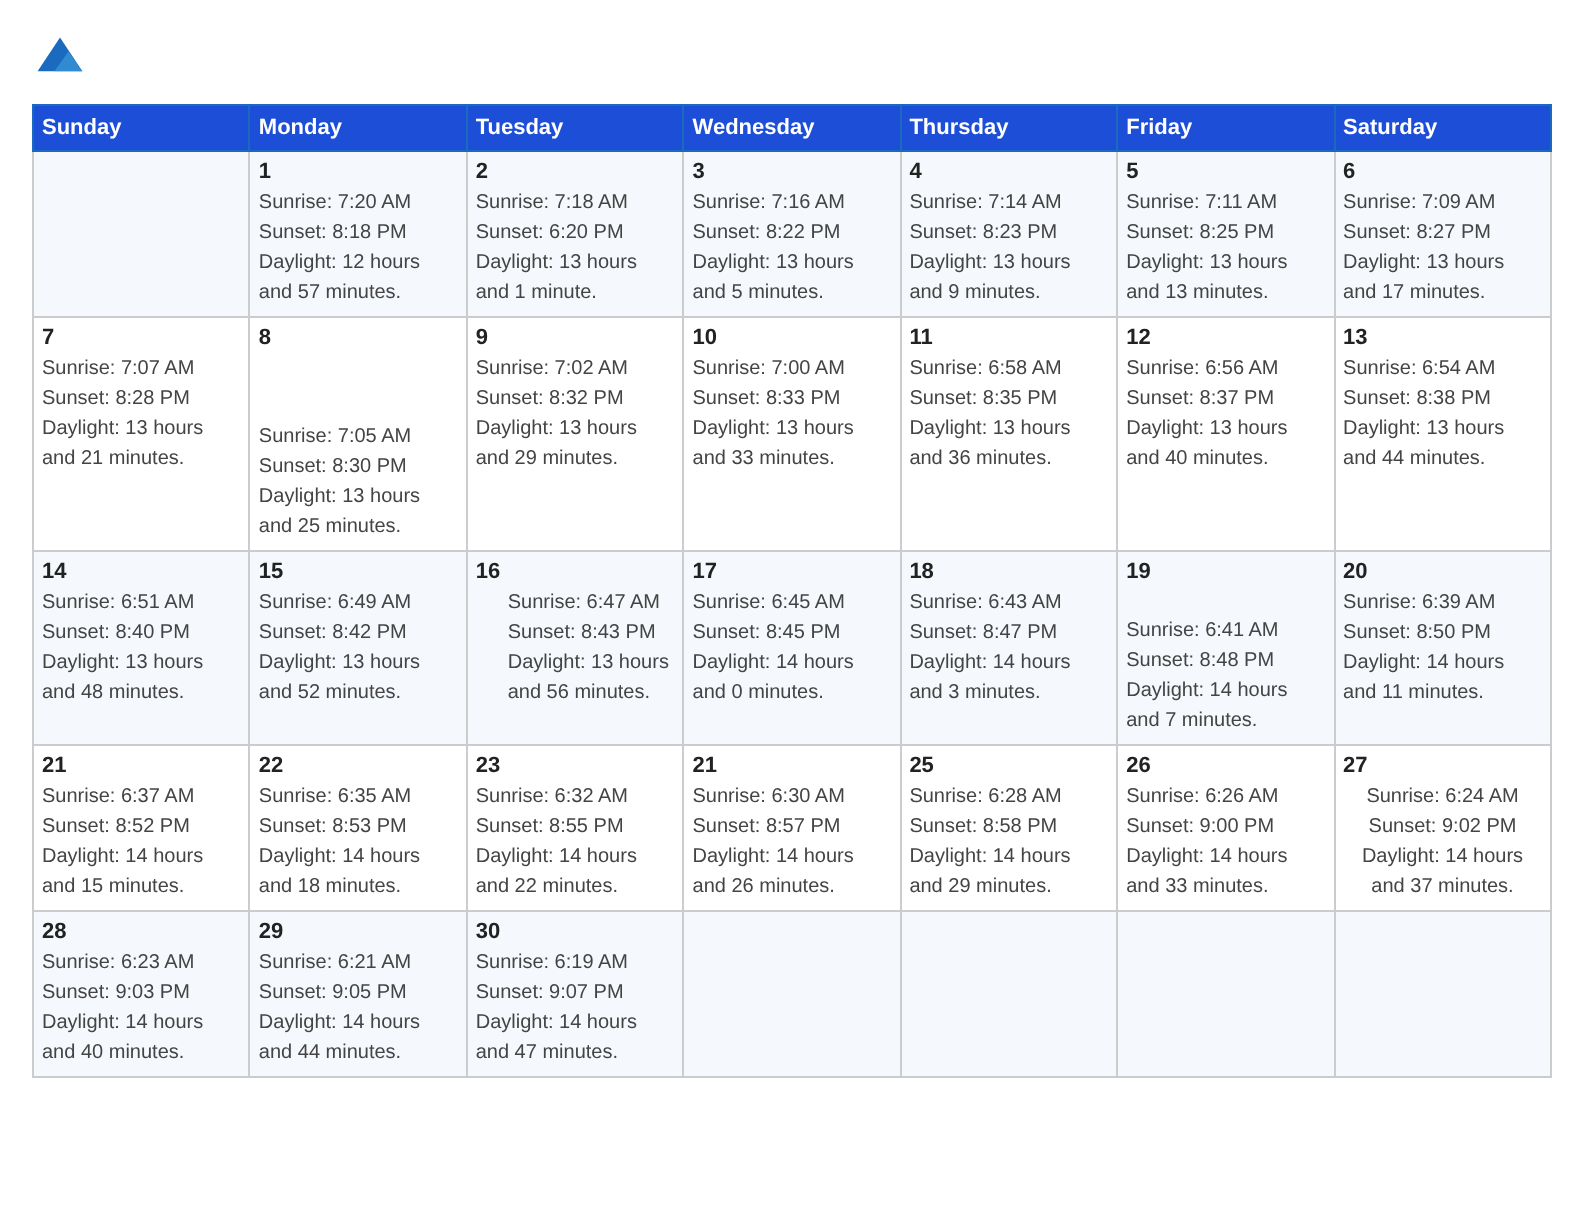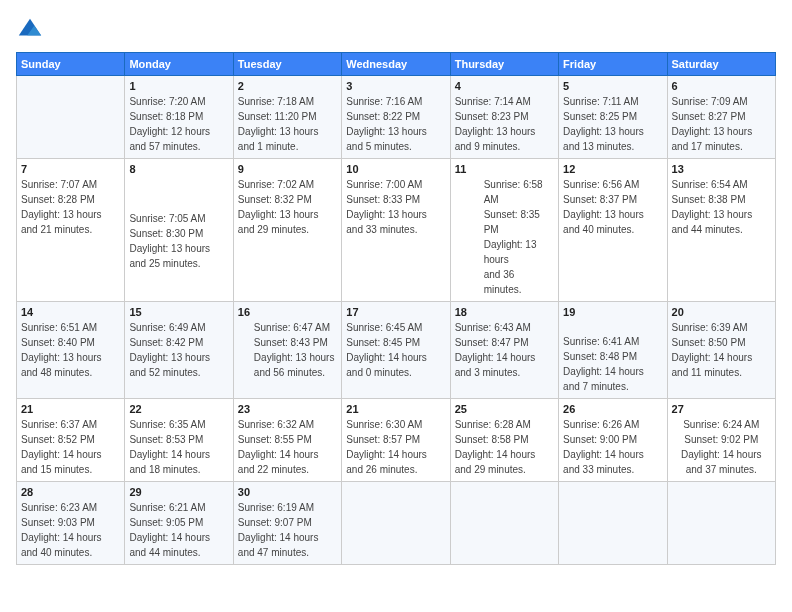"Sunday" thead tr th { background-color: #3b82f6 -> #1d4ed8 }
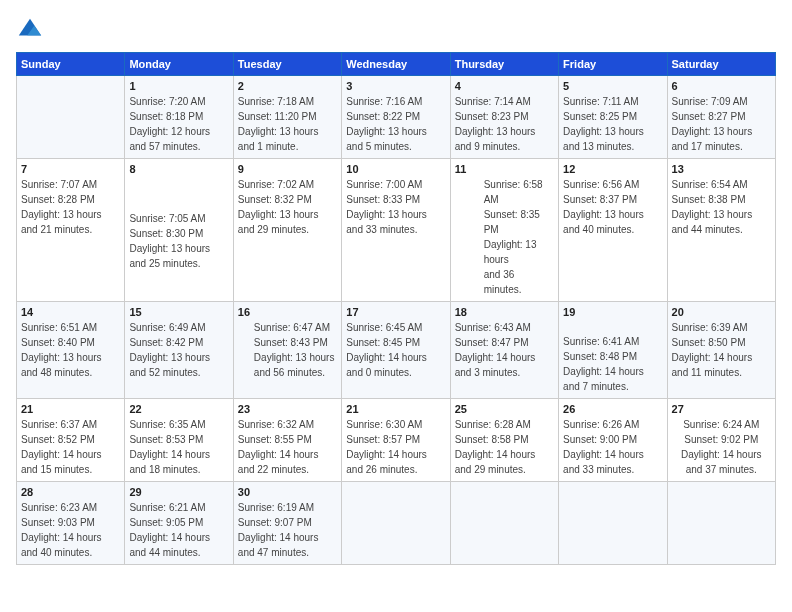"Sunrise: 7:18 AM" div.day-info { text: 11:20 -> 6:20 }
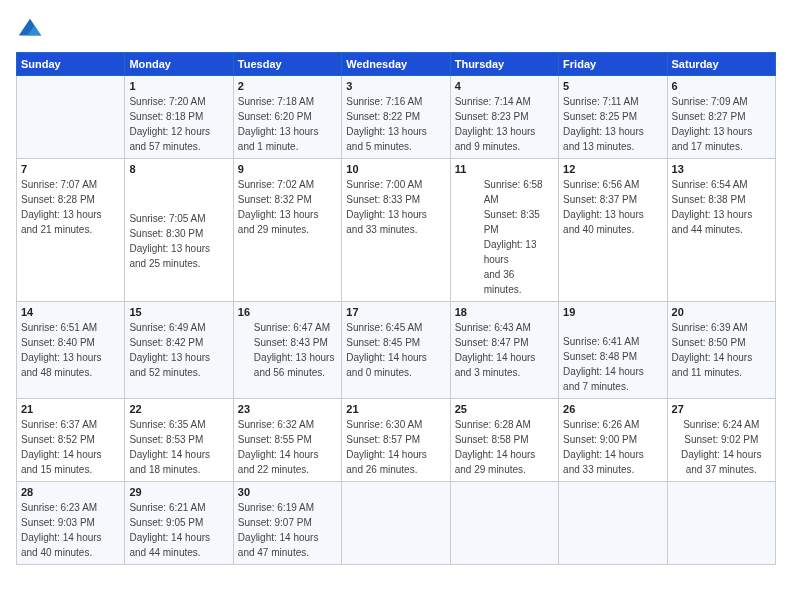"Sunrise: 6:58 AM" div.day-info { margin-left: 29px -> none }
